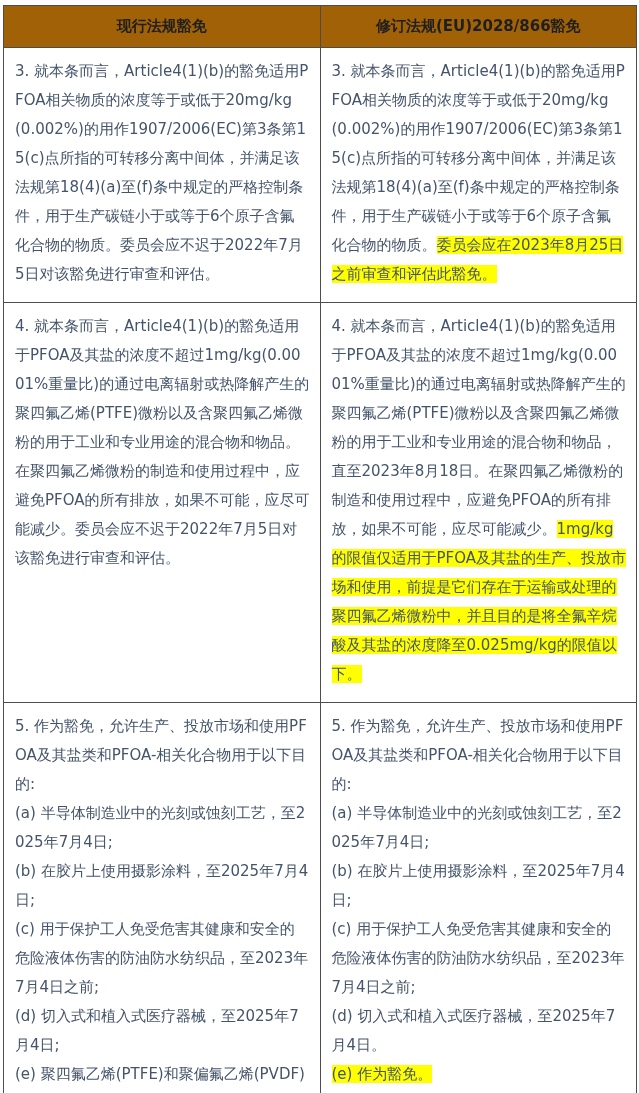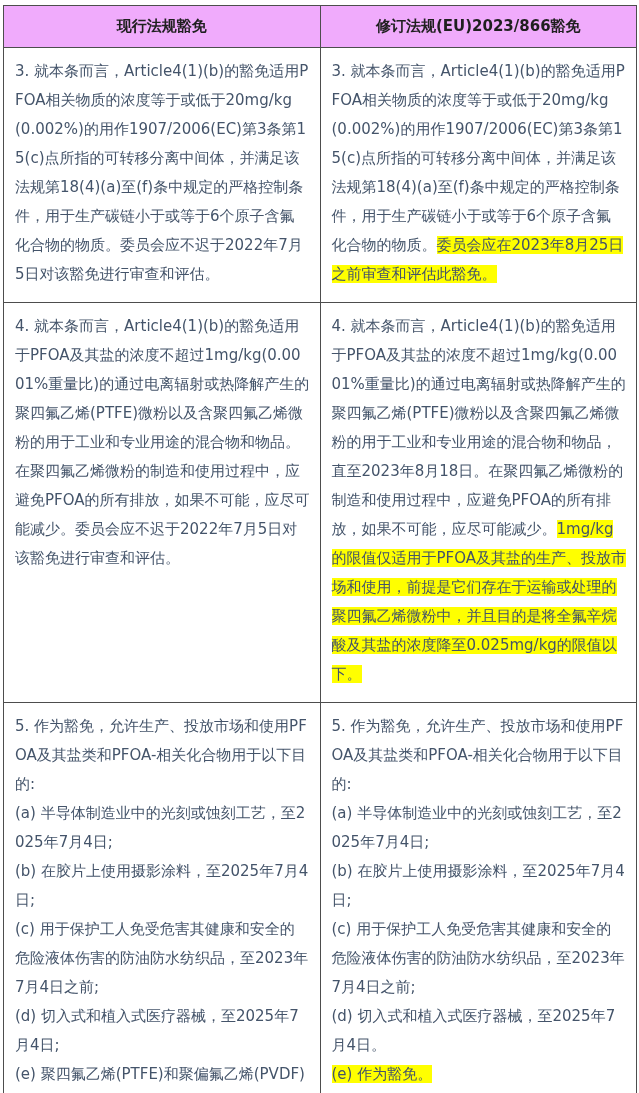"现行法规豁免" table.cmp th { background: #f0abfc -> #a16207 }
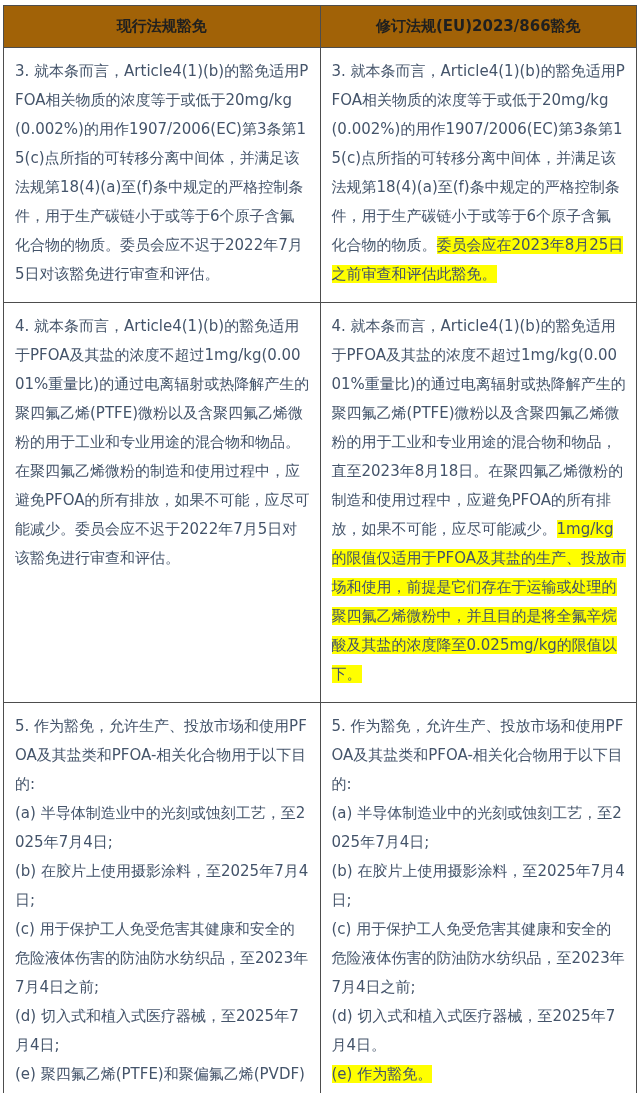"修订法规(EU)2023/866豁免" th { text: 2023/866 -> 2028/866 }
